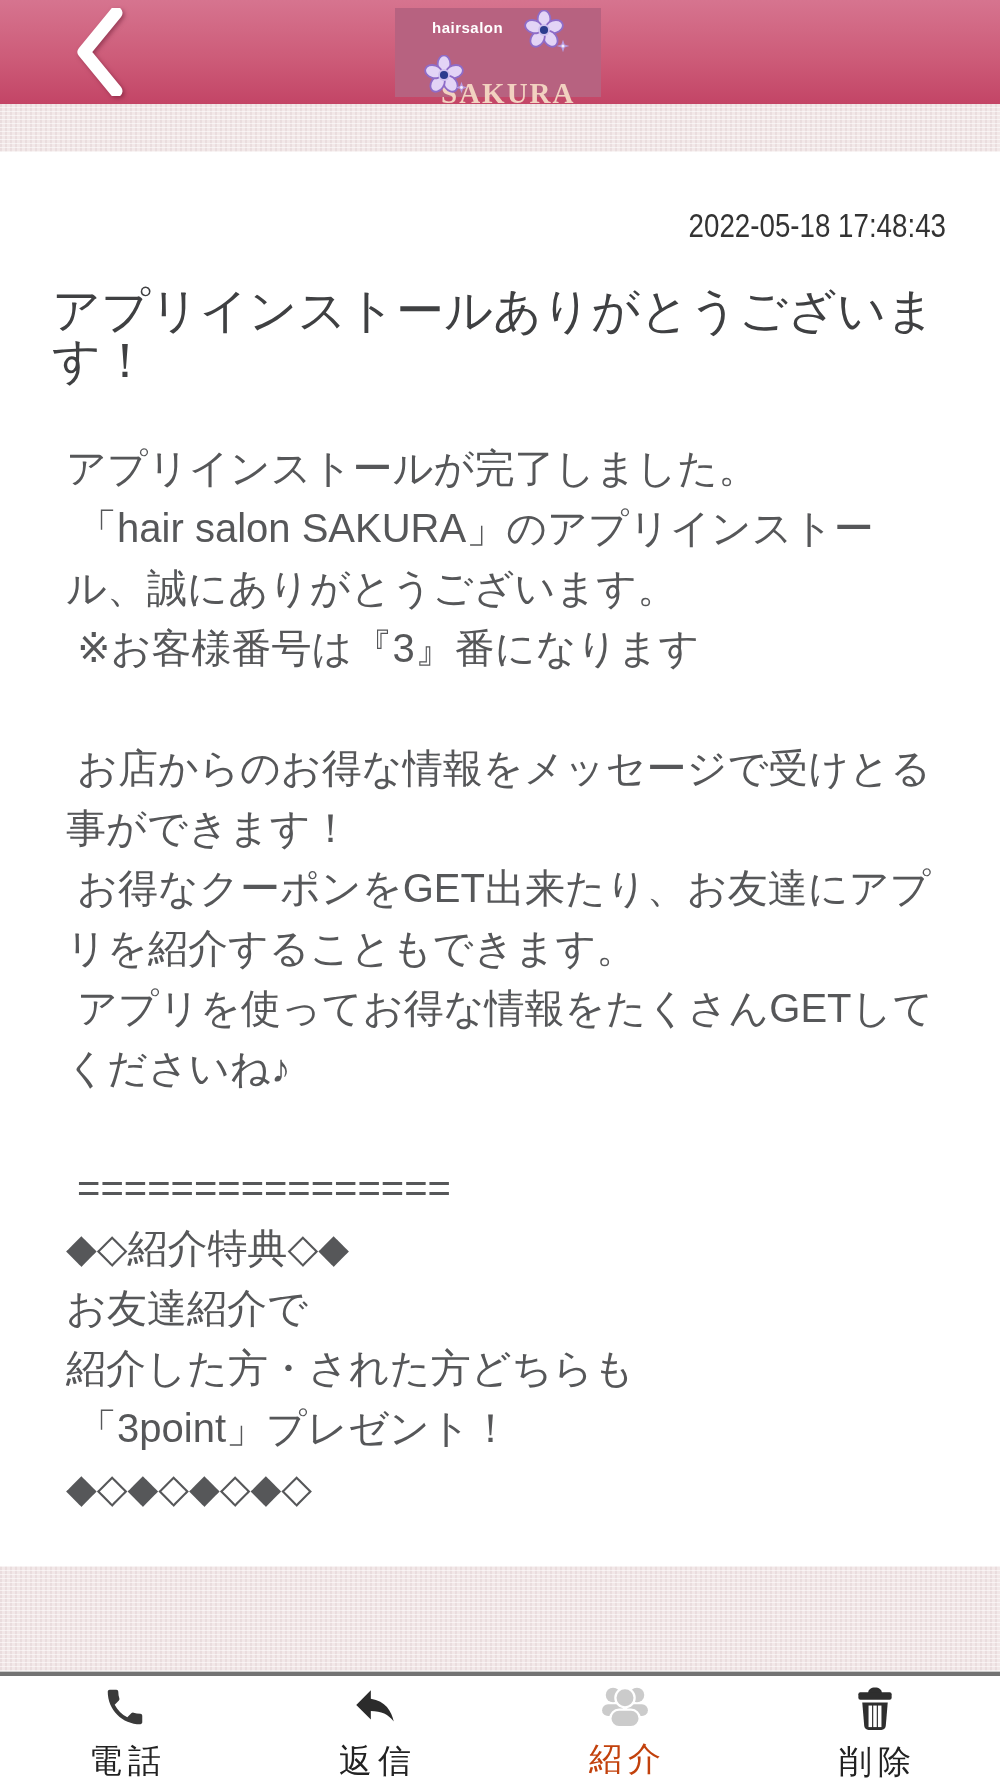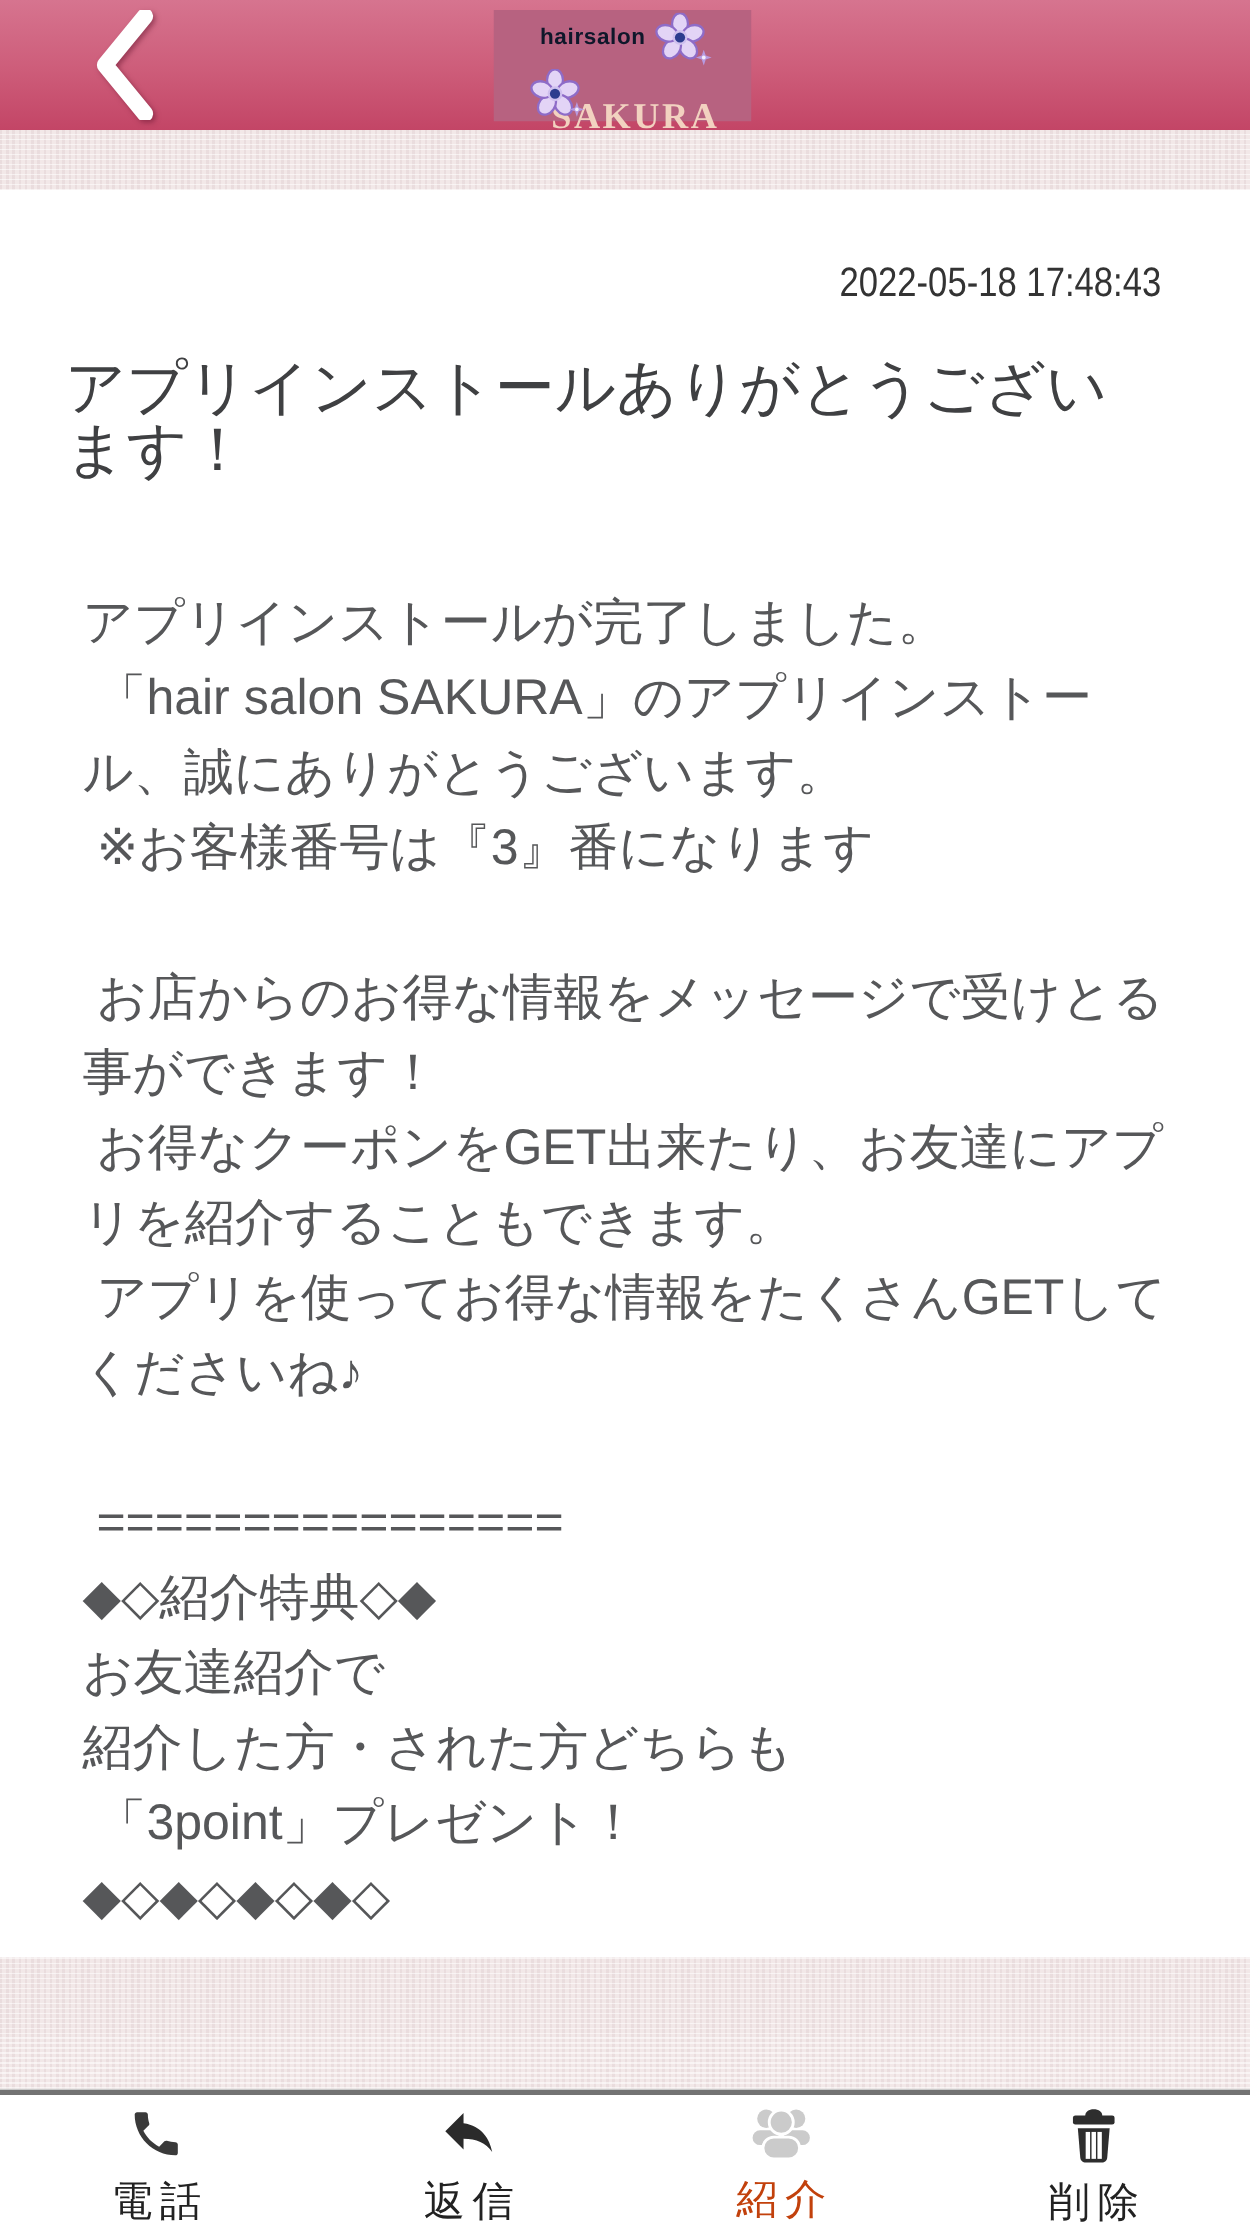"hairsalon" .logo-line1 { color: #0f172a -> #ffffff; font-size: 18px -> 15px }
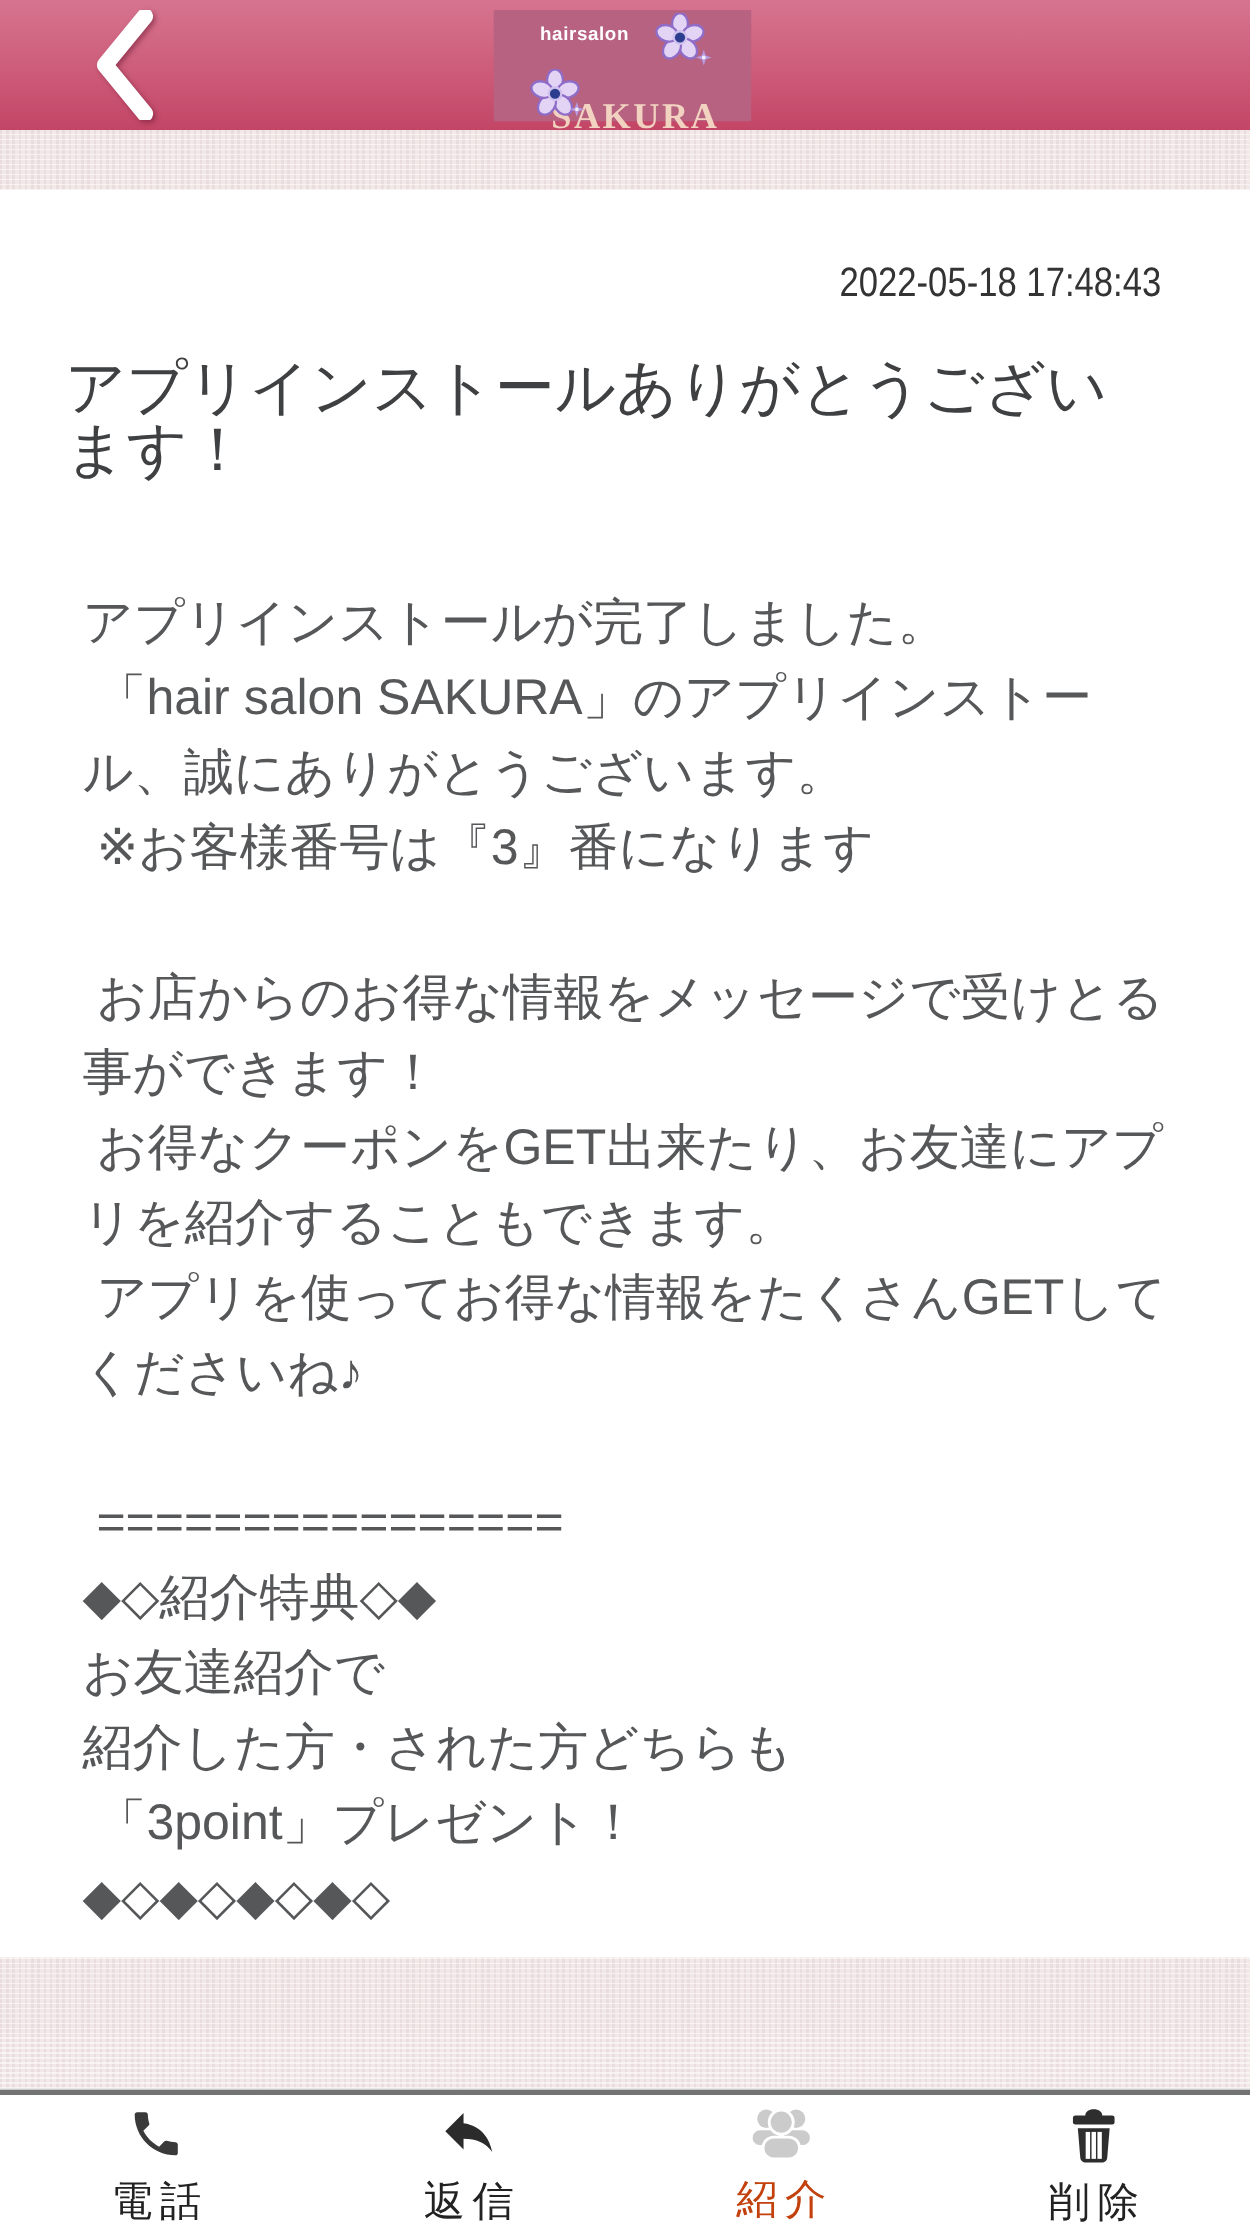"2022-05-18 17:48:43" .content { padding: 0 71px 0 52px -> 0 54px 0 52px }
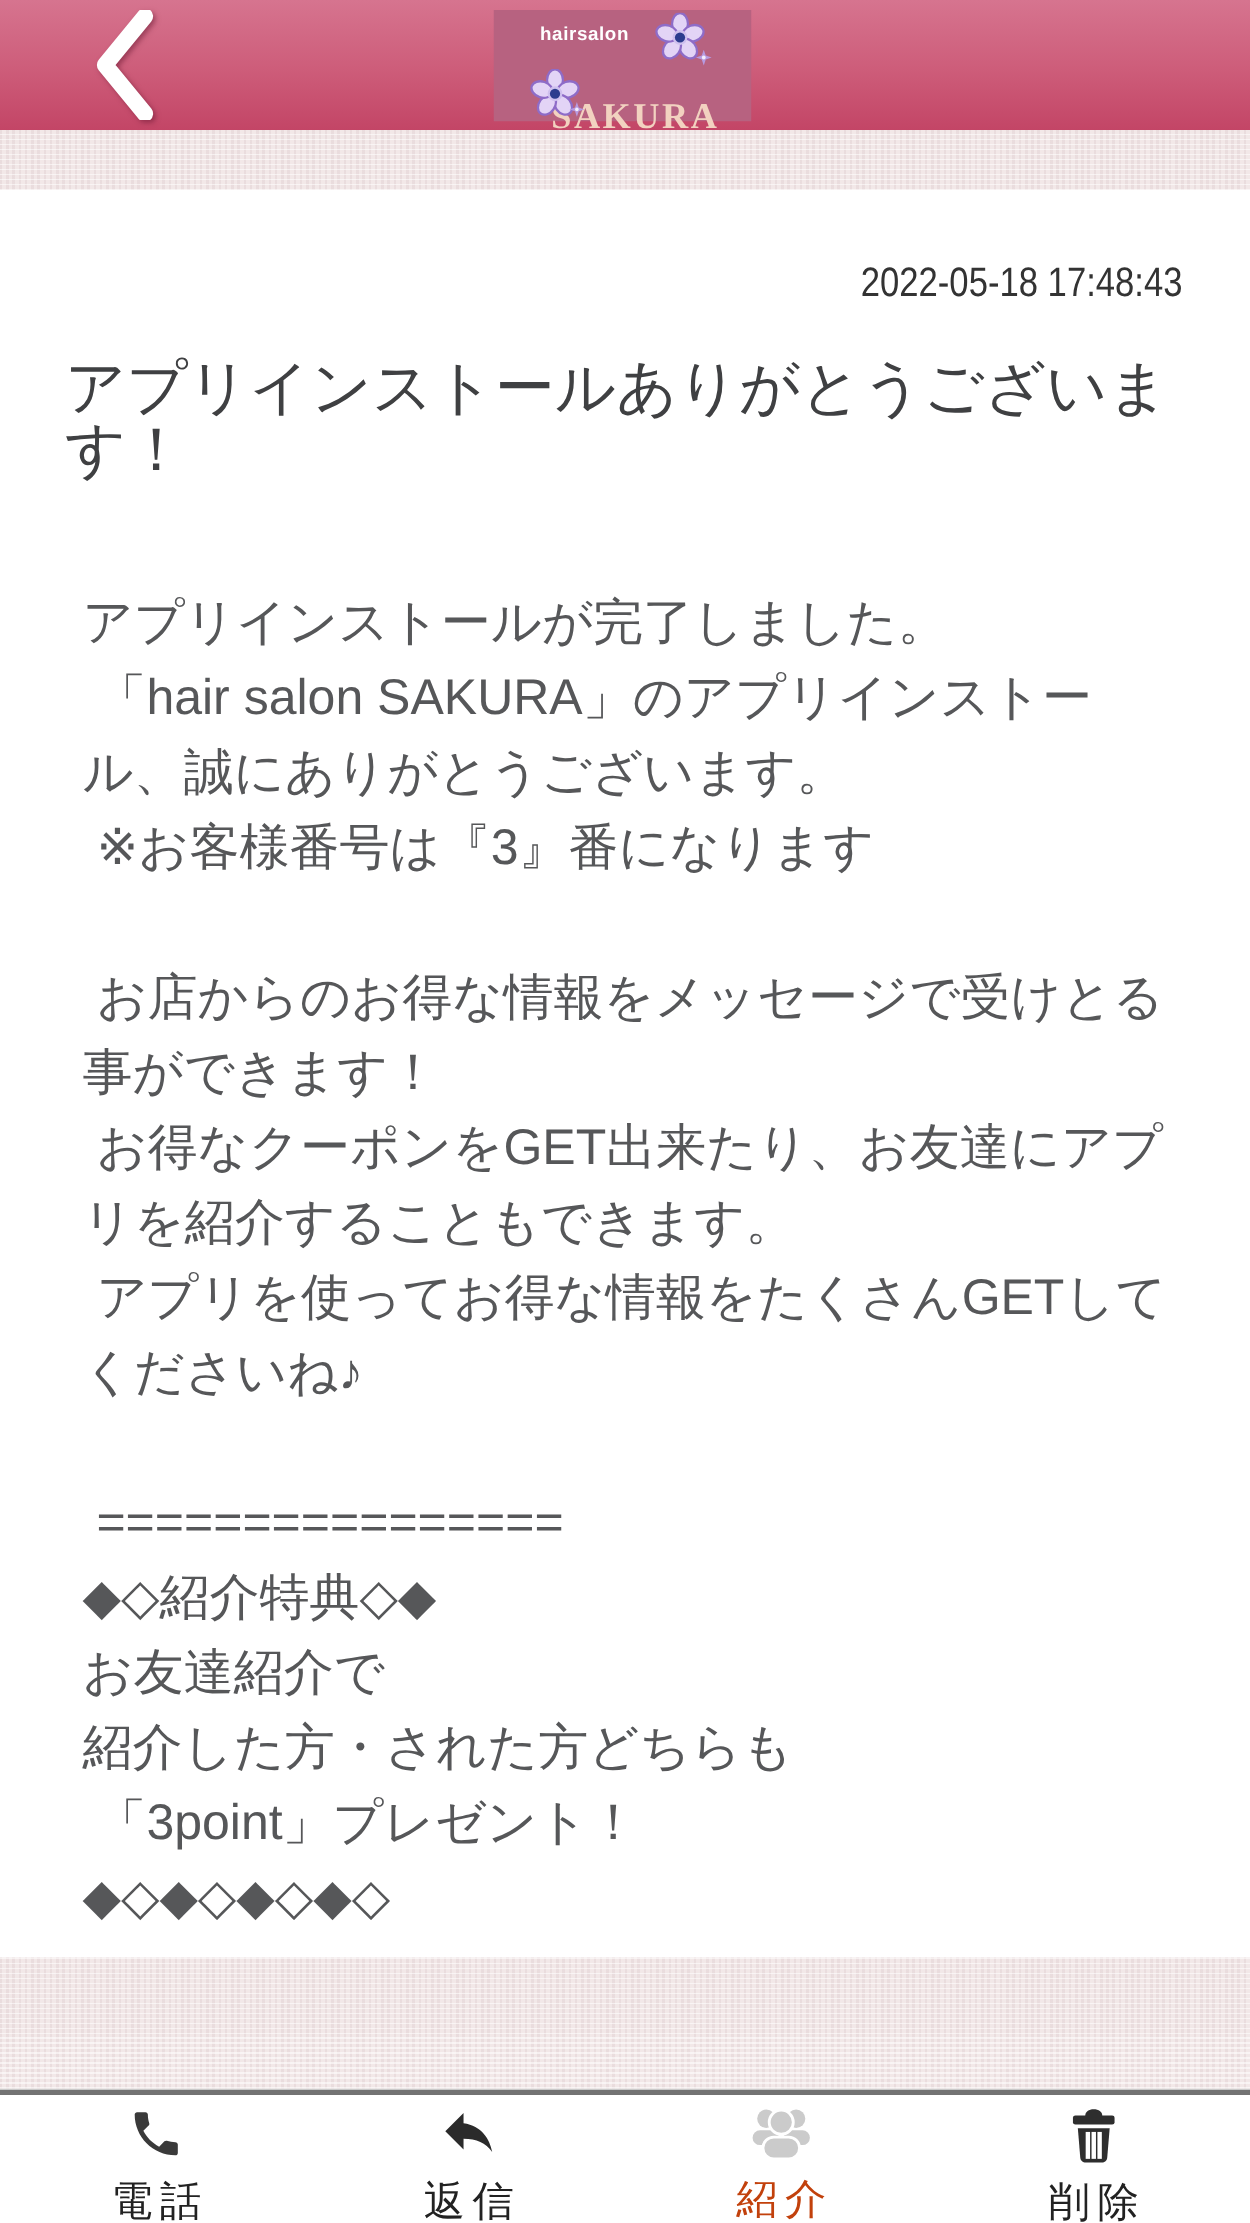"アプリインストールが完了しました。" .body { margin: 82px 0 0 14px -> 52px 0 0 14px }
